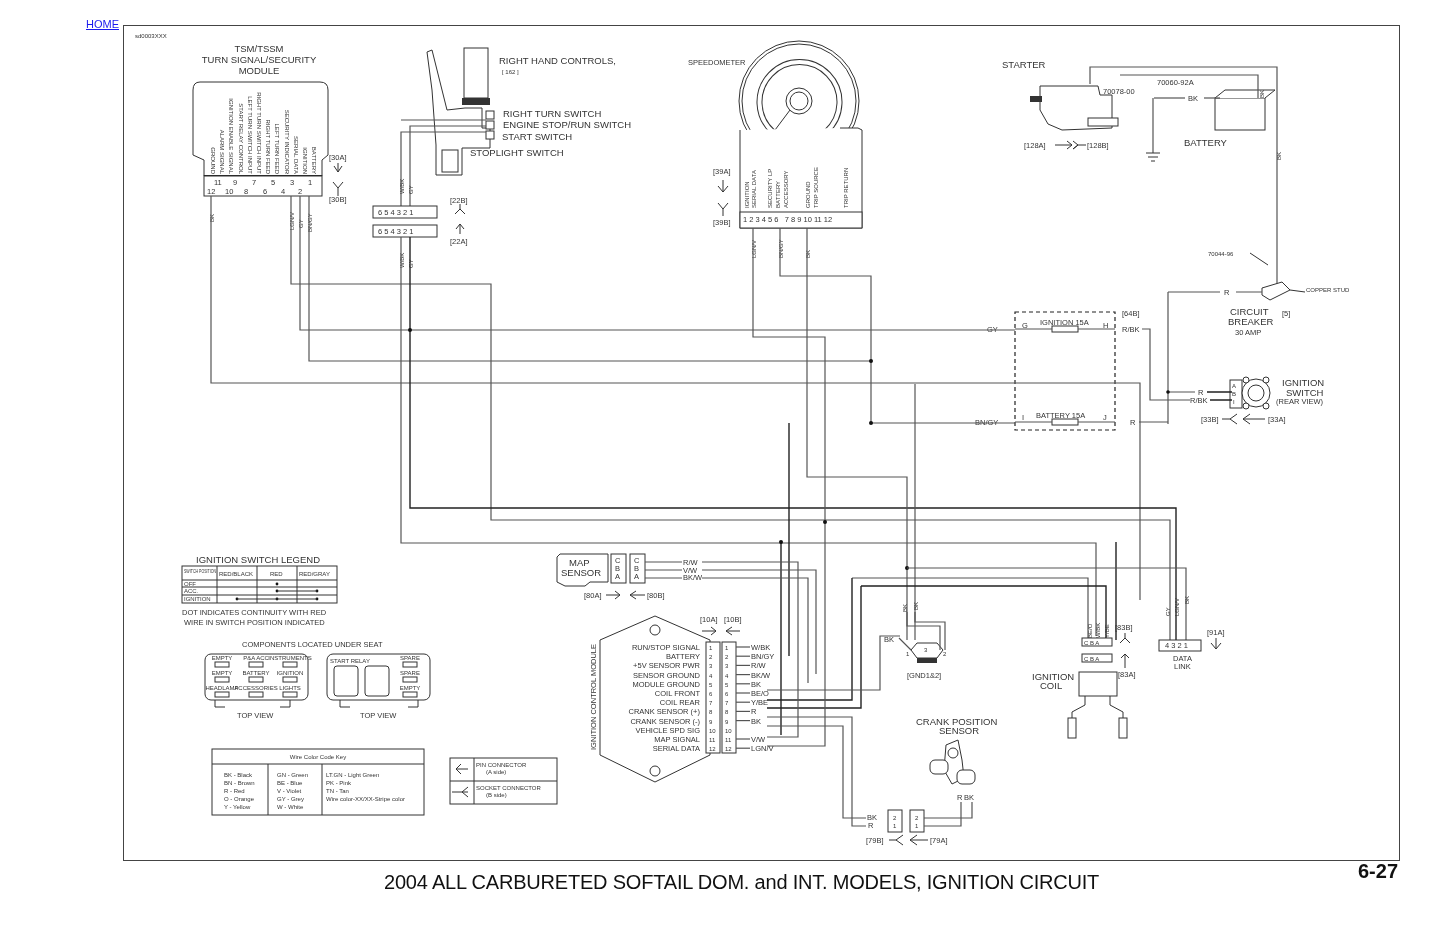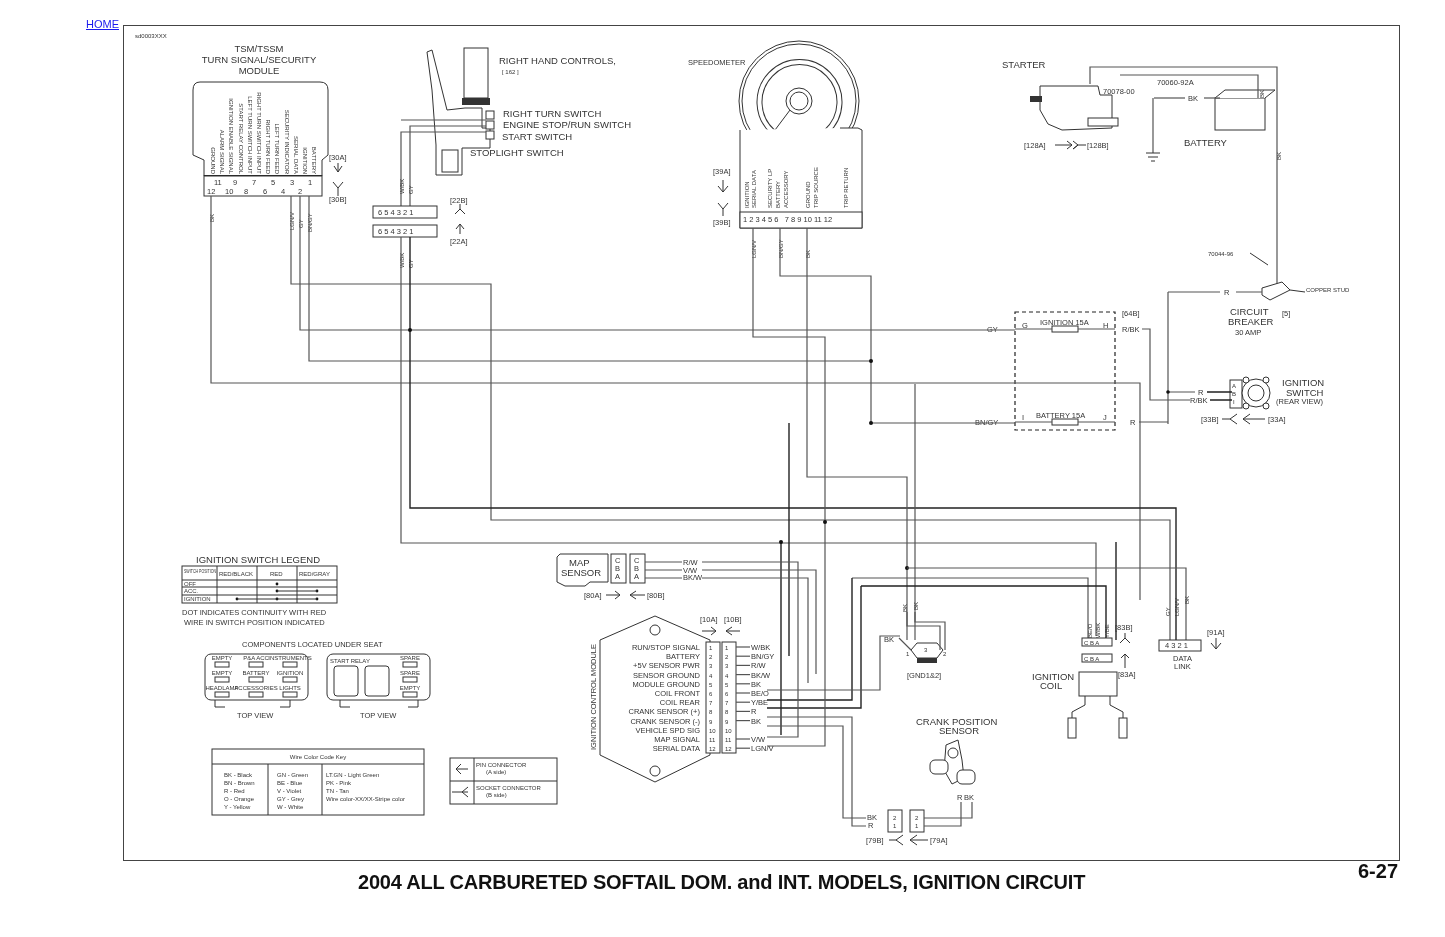"2004 ALL CARBURETED SOFTAIL DOM." #page-title { font-weight: bold -> normal; left: 358px -> 384px }
